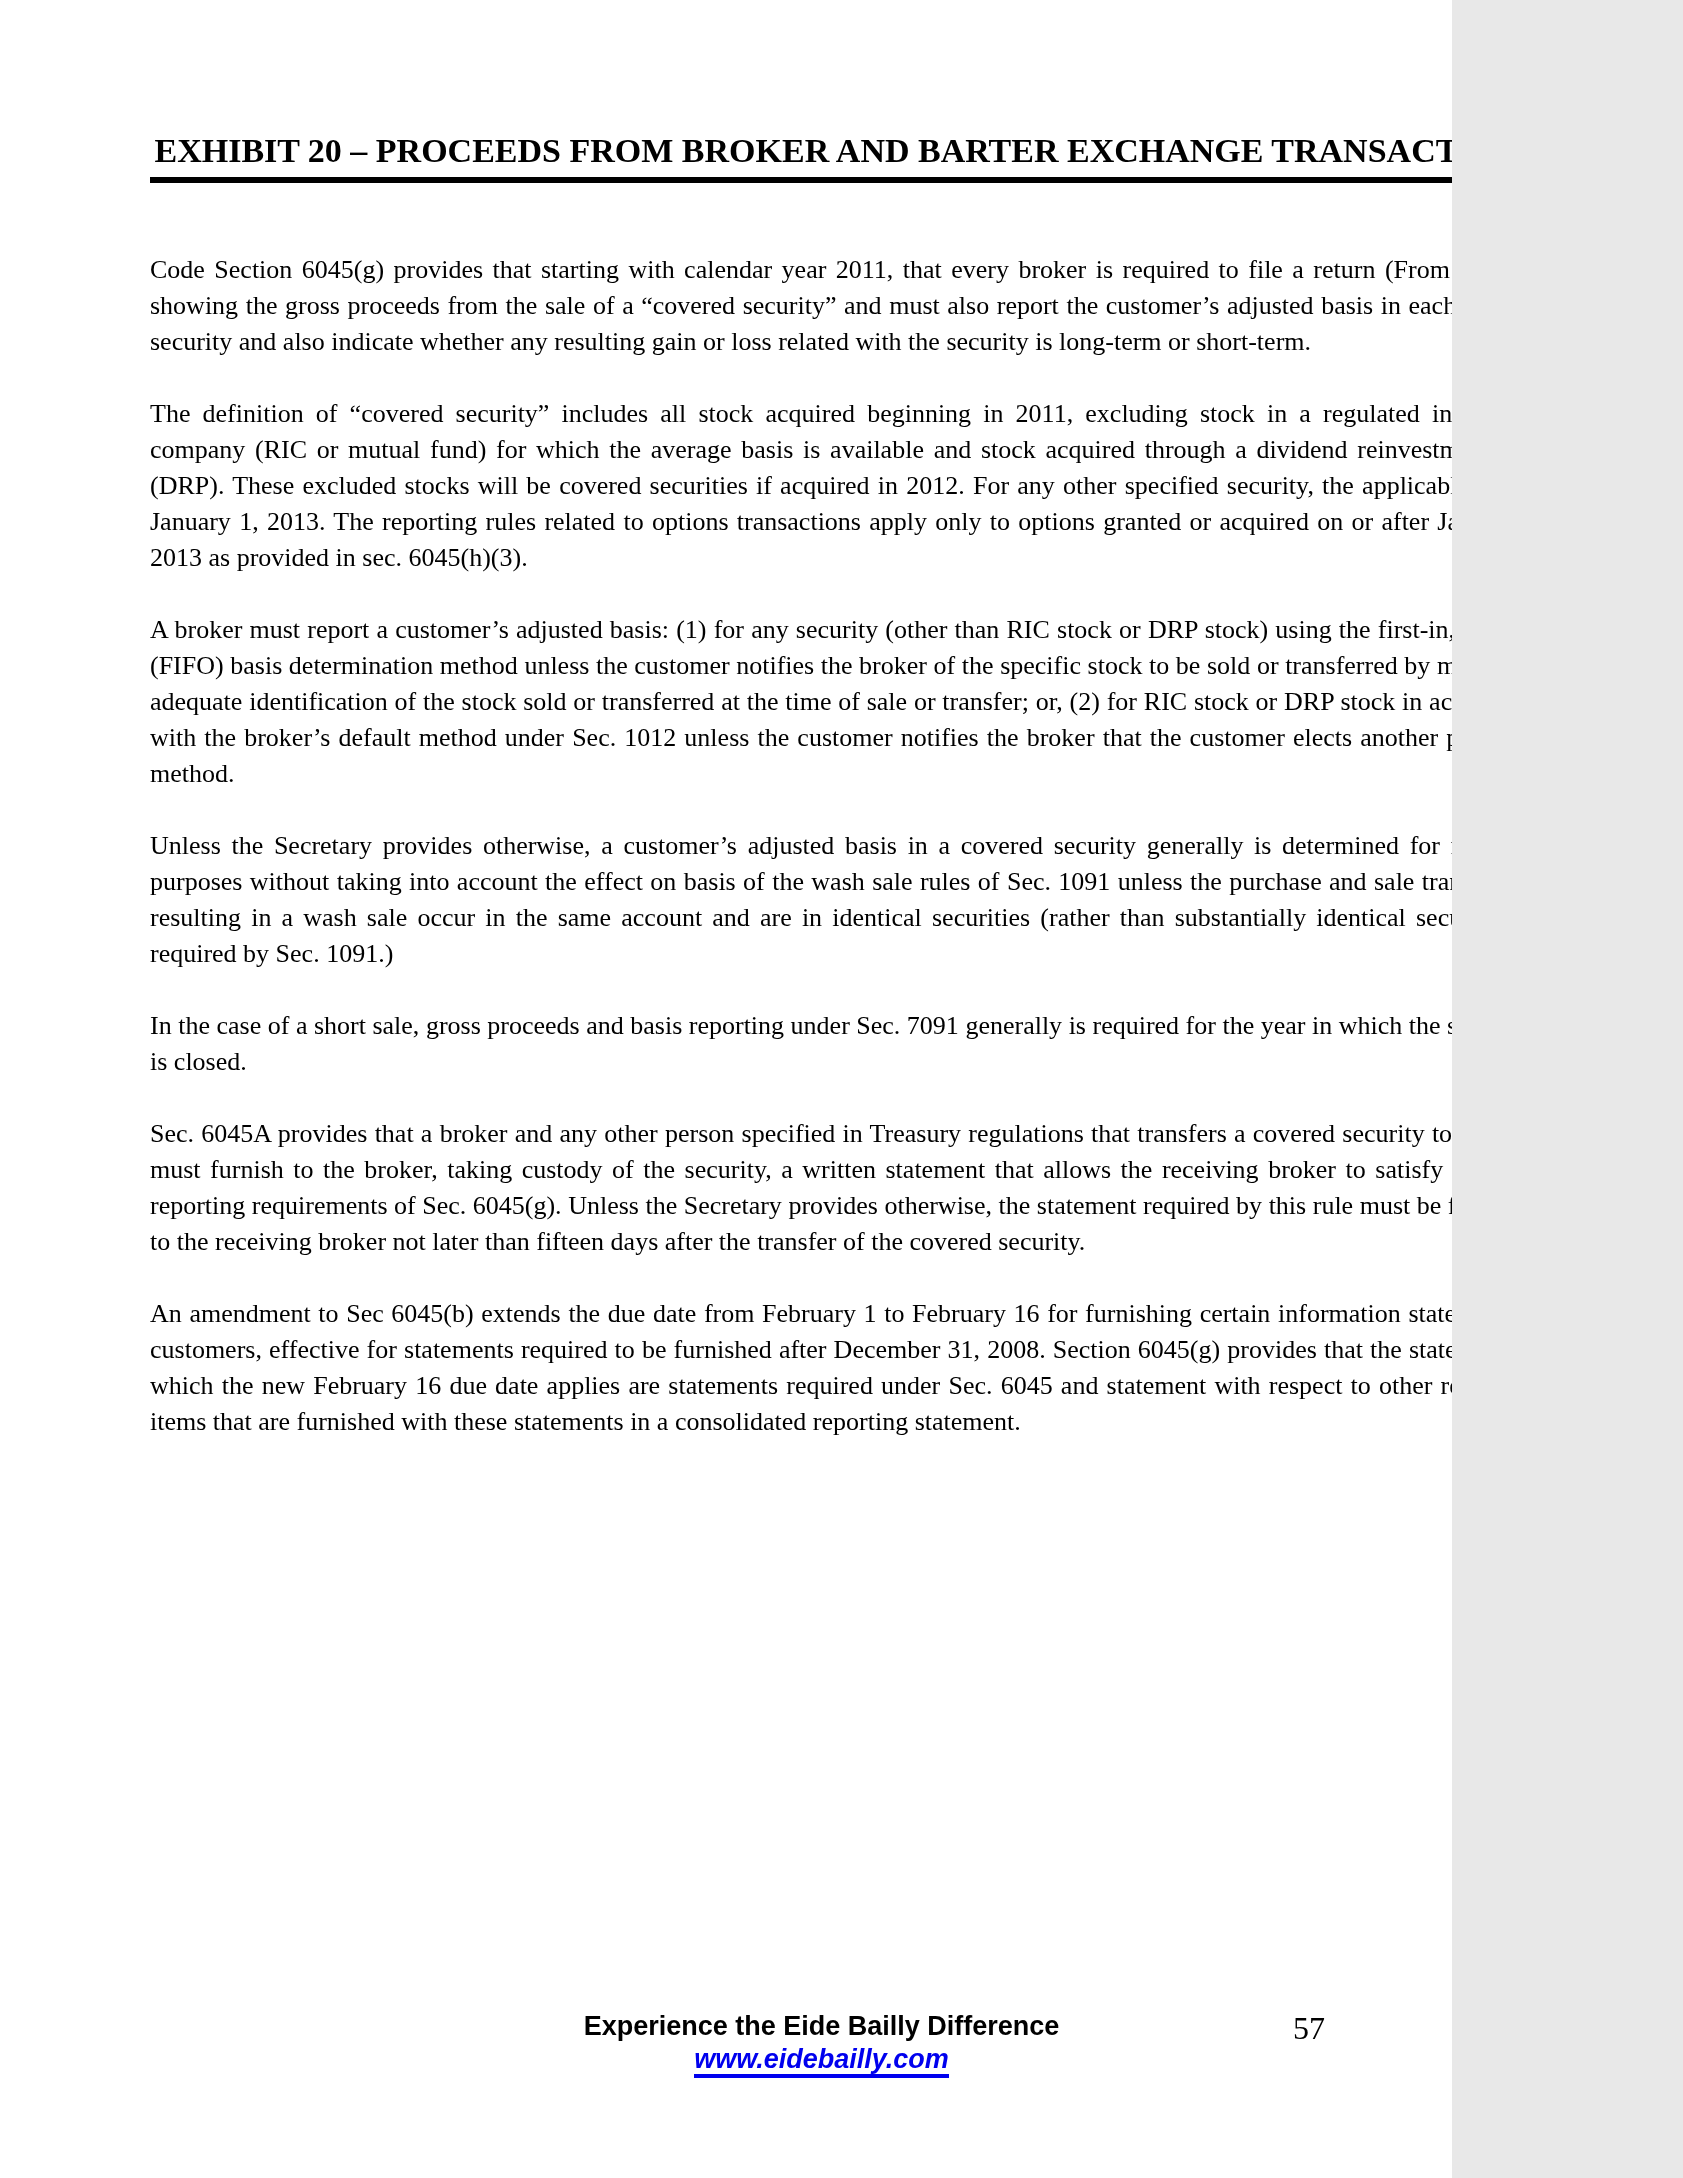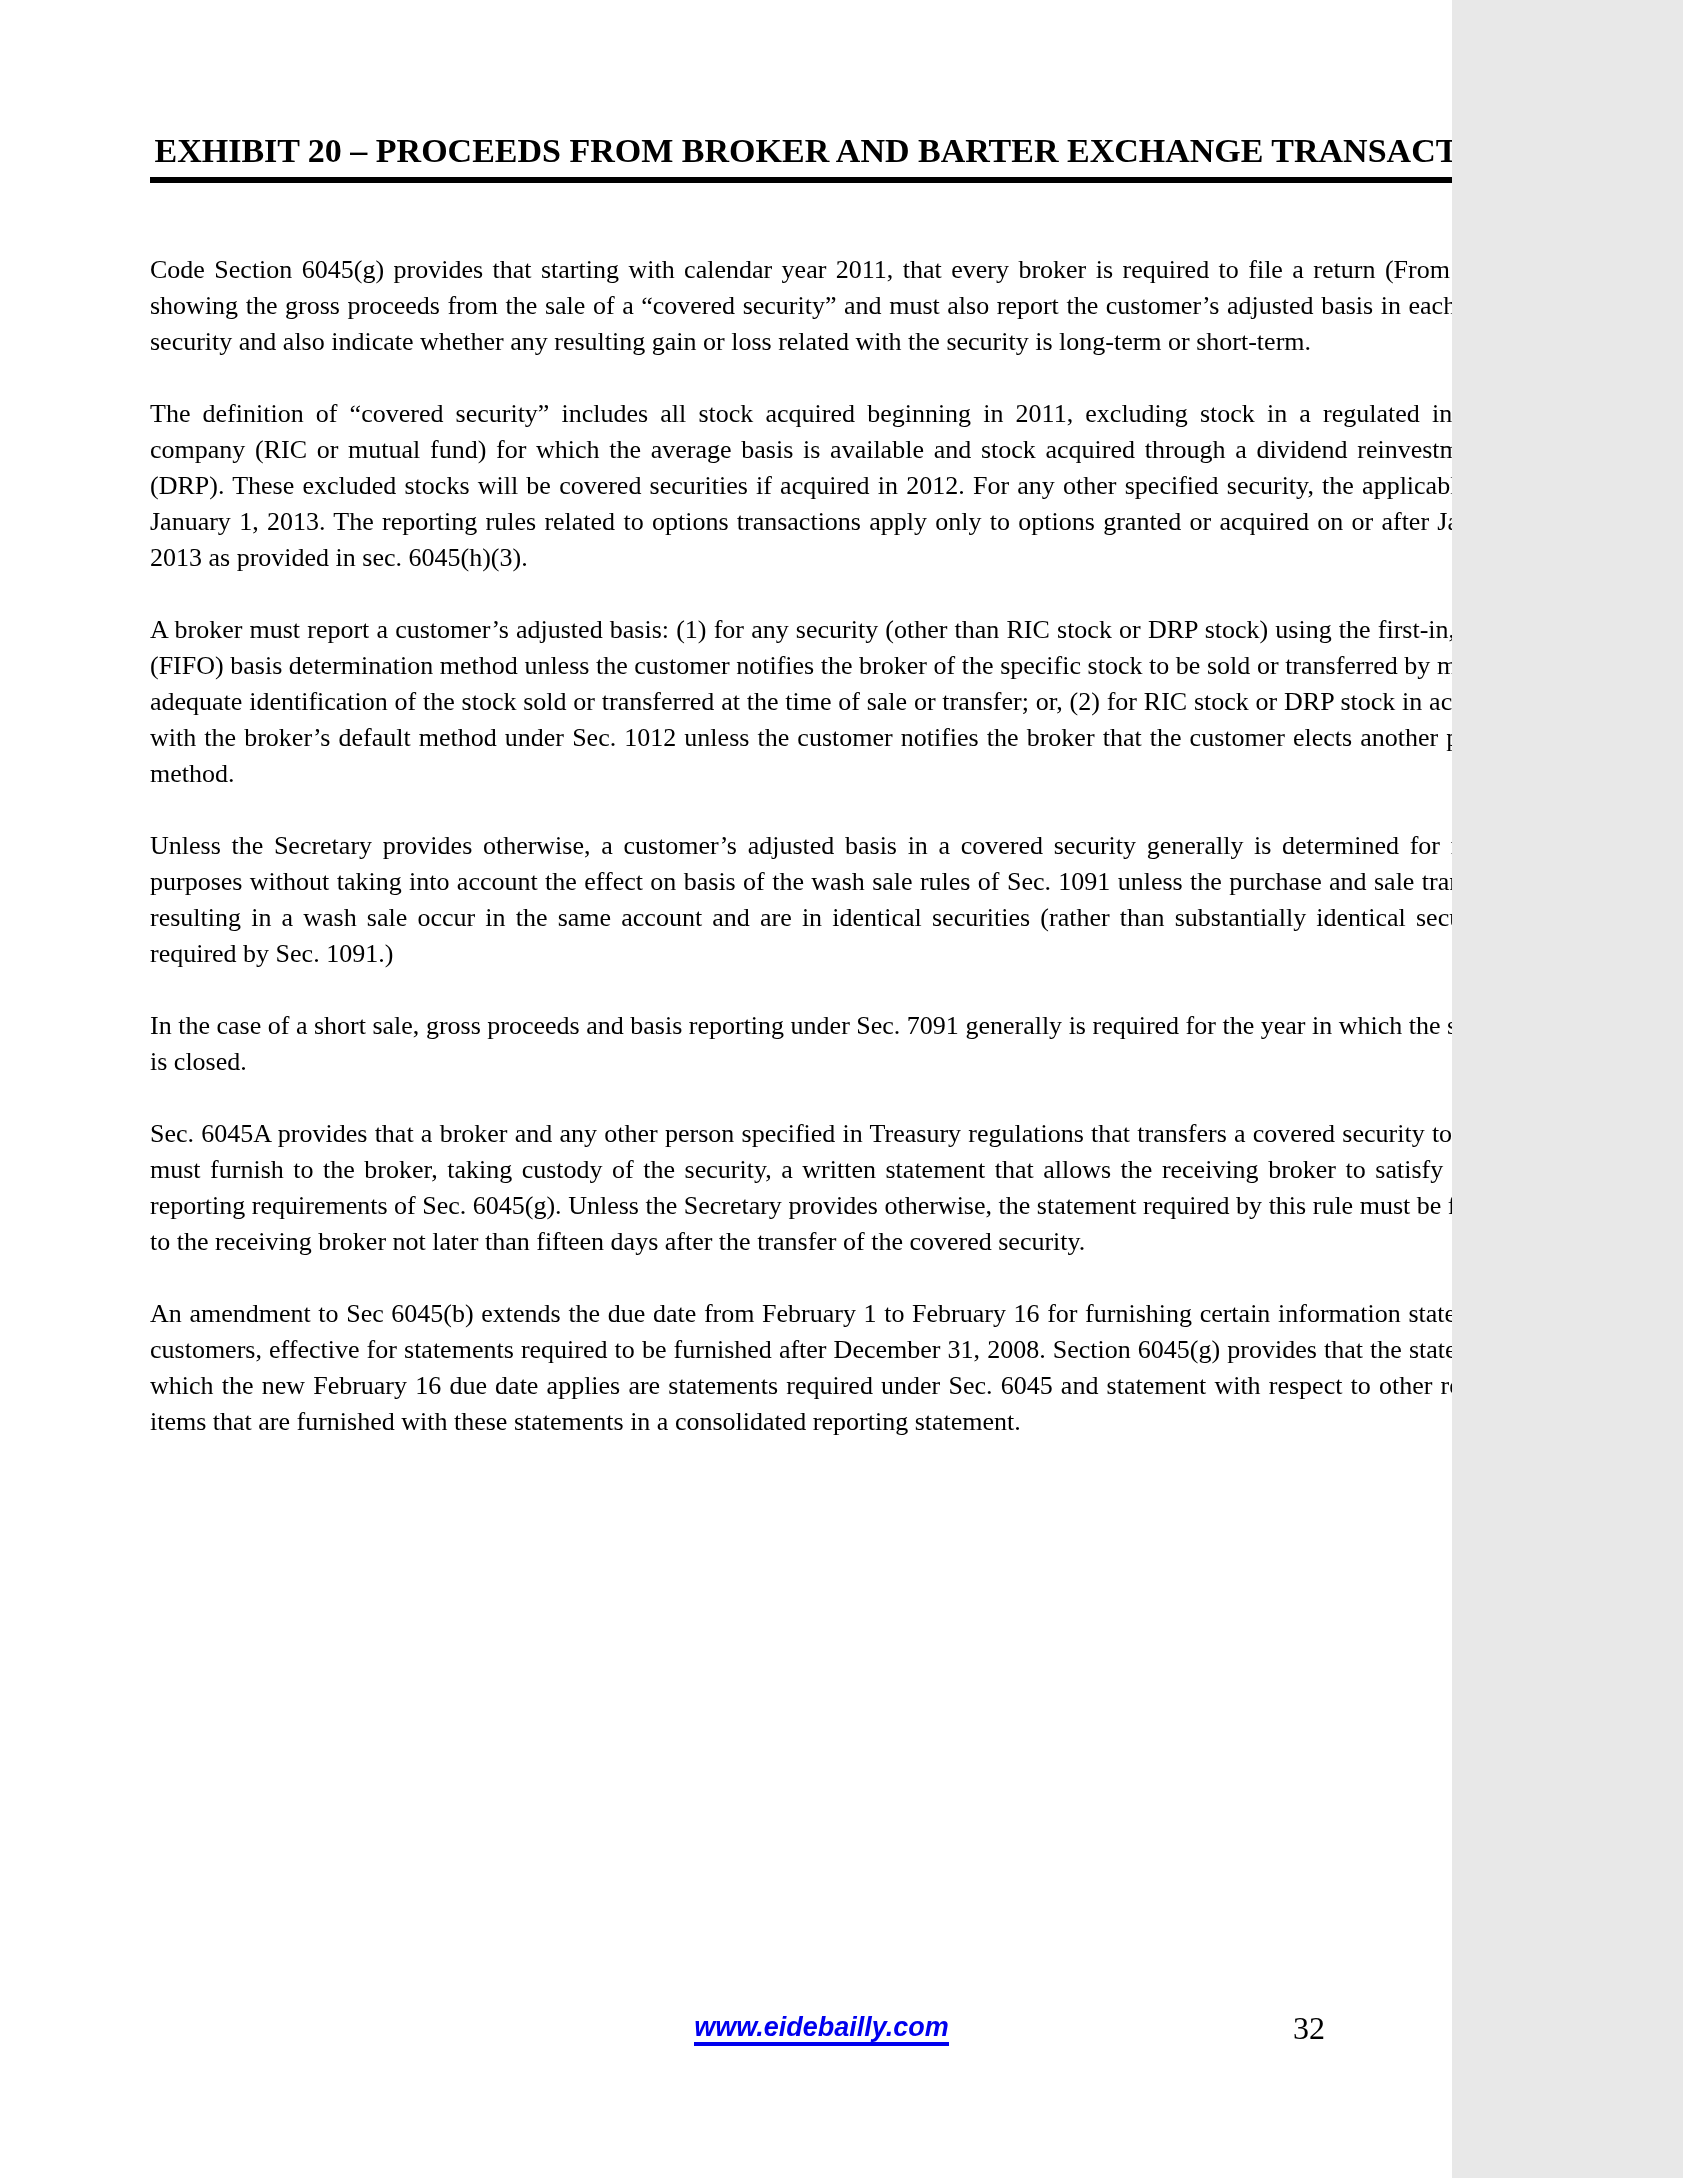"Experience the Eide Bailly Difference" div.footer-tagline { html: none -> <div>Experience the Eide Bailly Difference</div> }
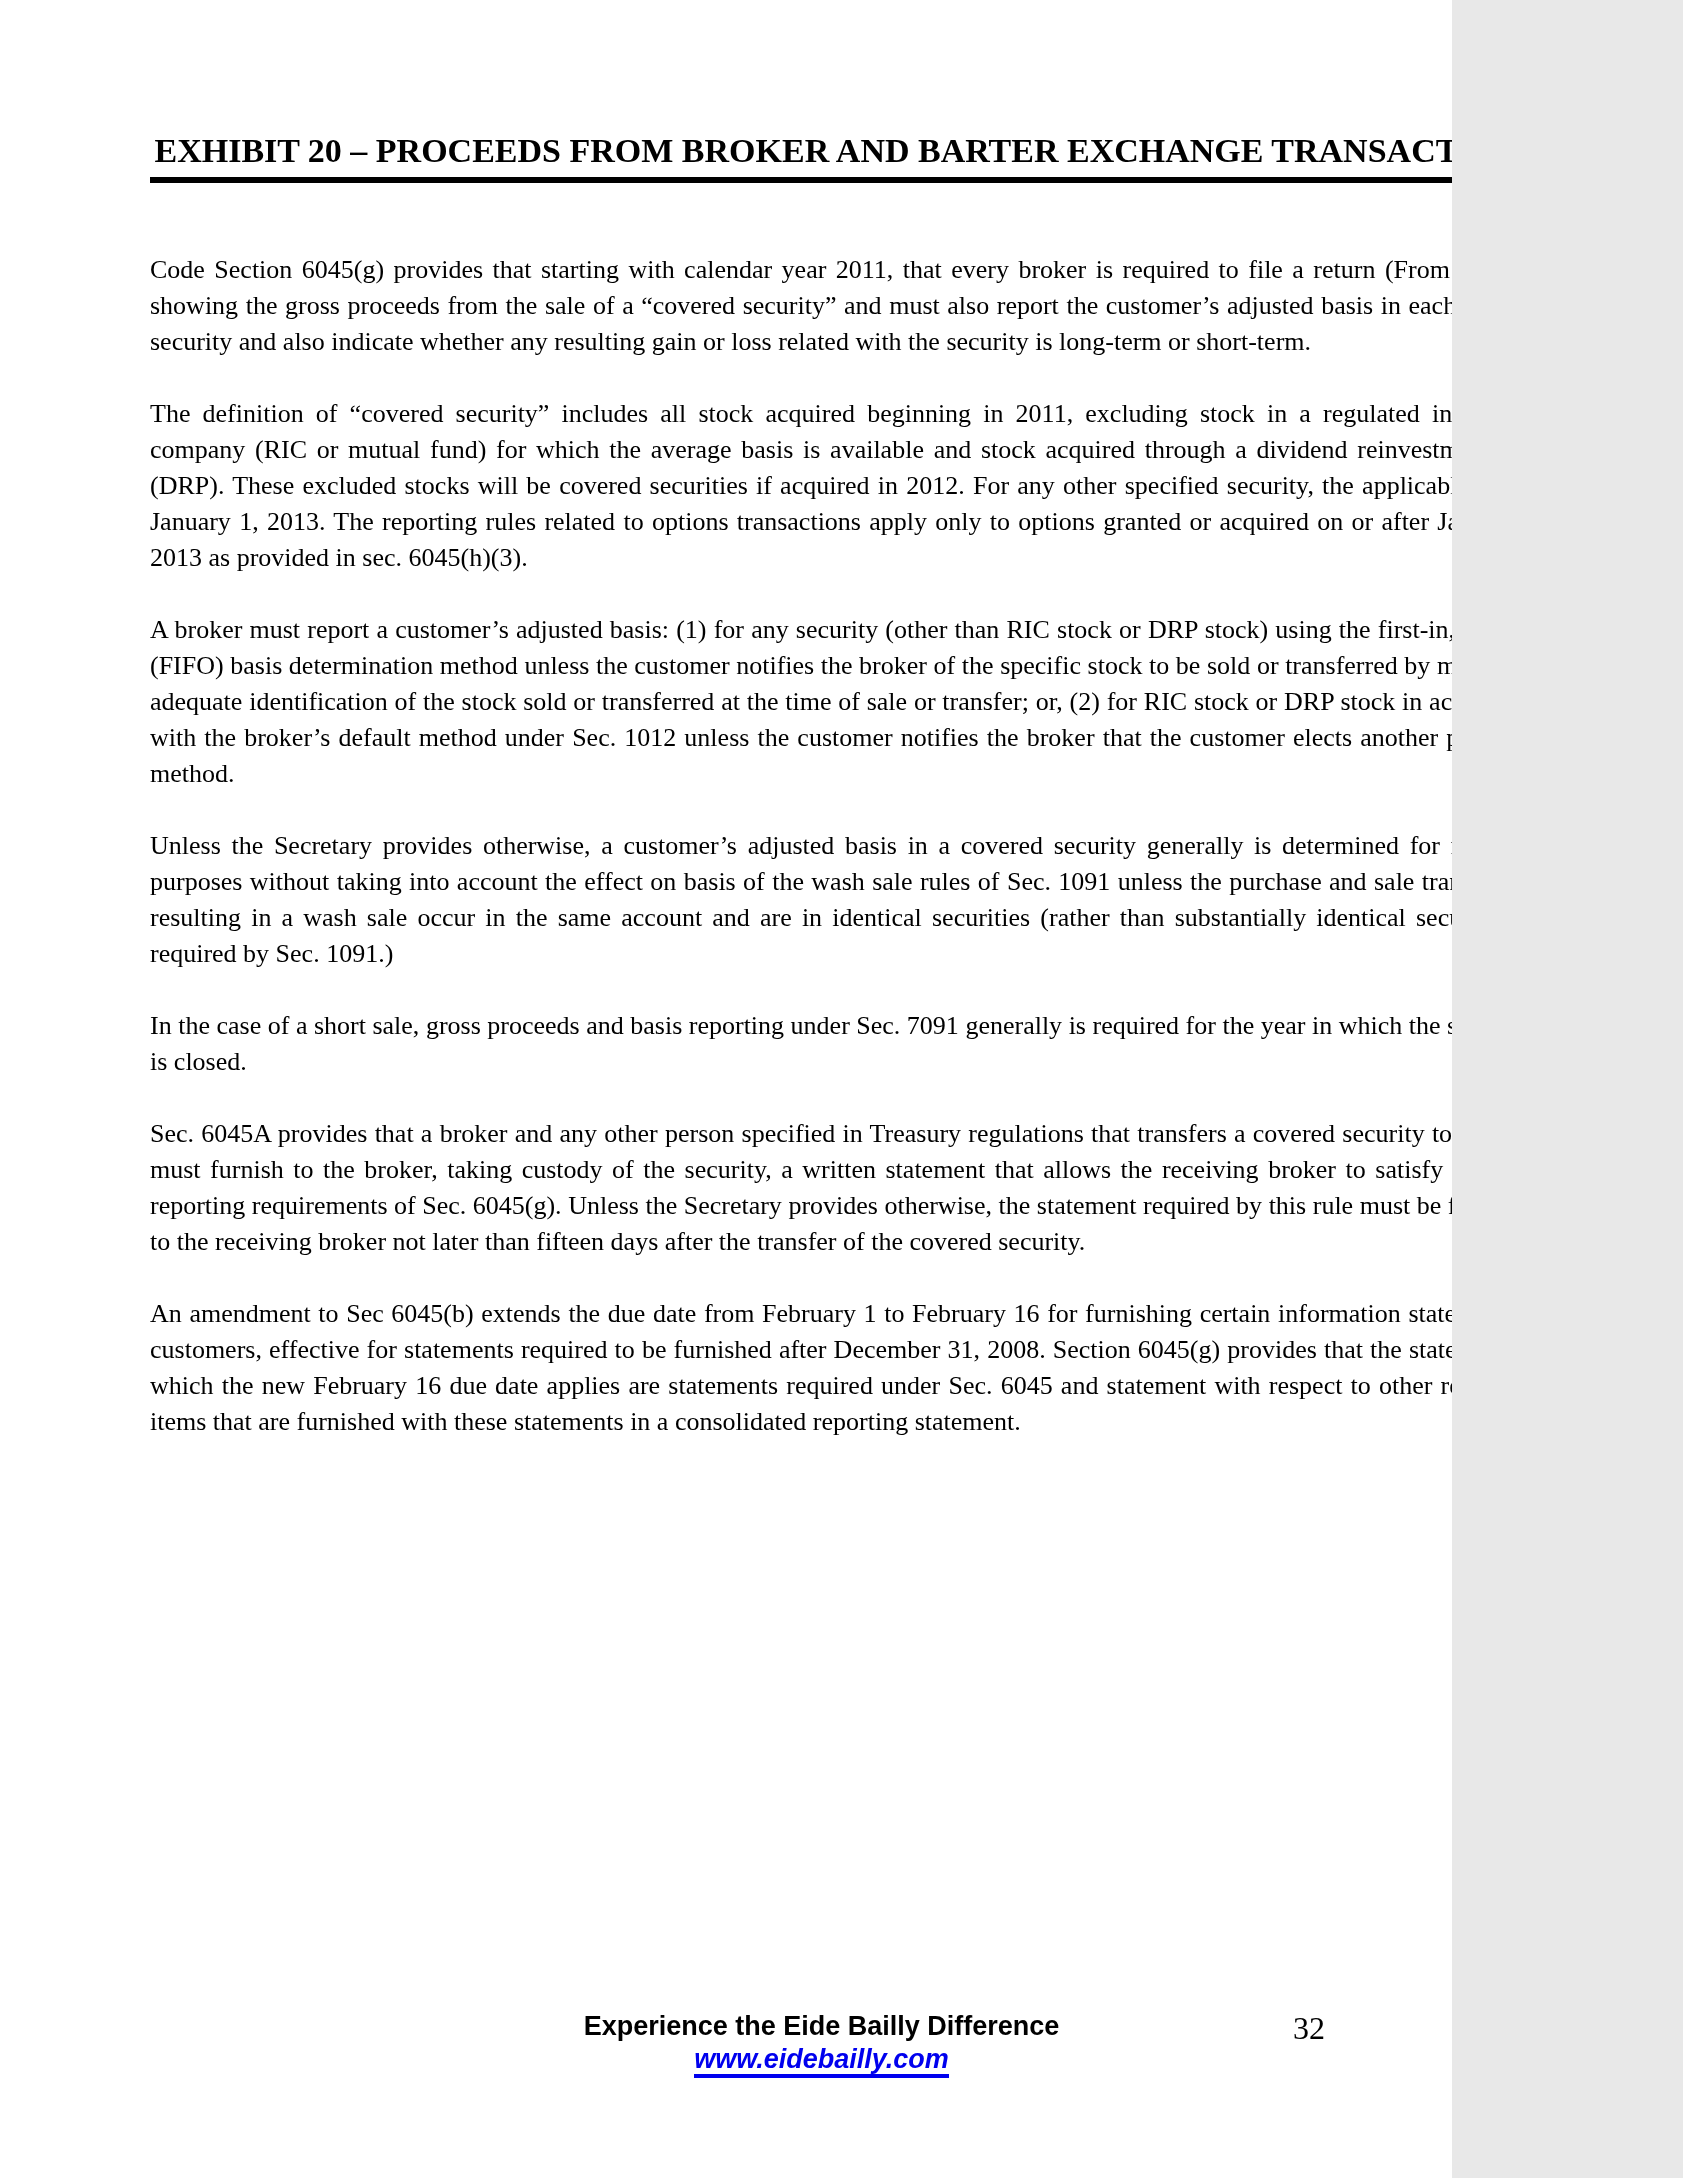"32" div.page-number { text: 32 -> 57 }
